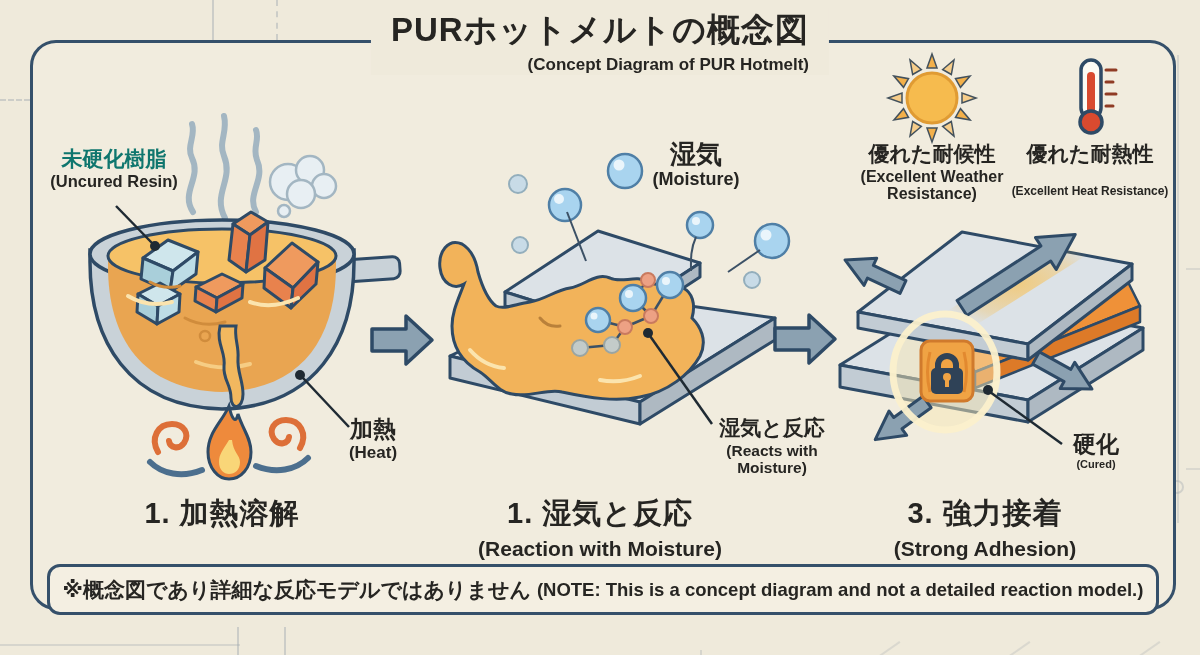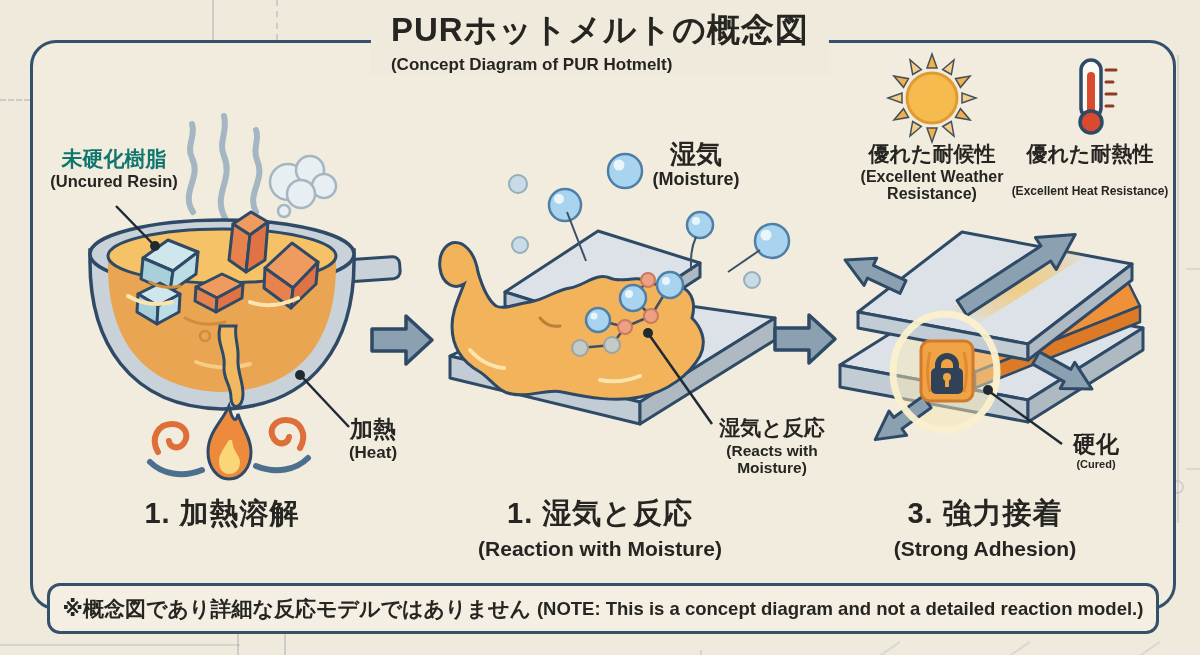"PURホットメルトの概念図" #title-block { text-align: left -> right }
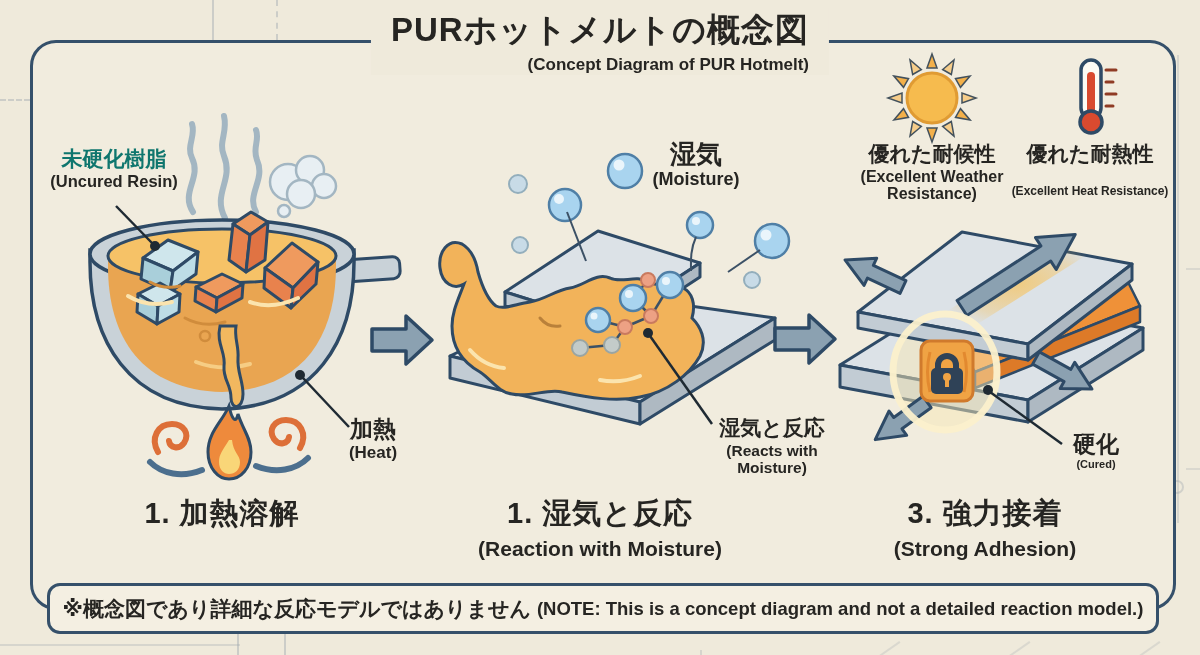"※概念図であり詳細な反応モデルではありません" #note-box { top: 583px -> 564px }
